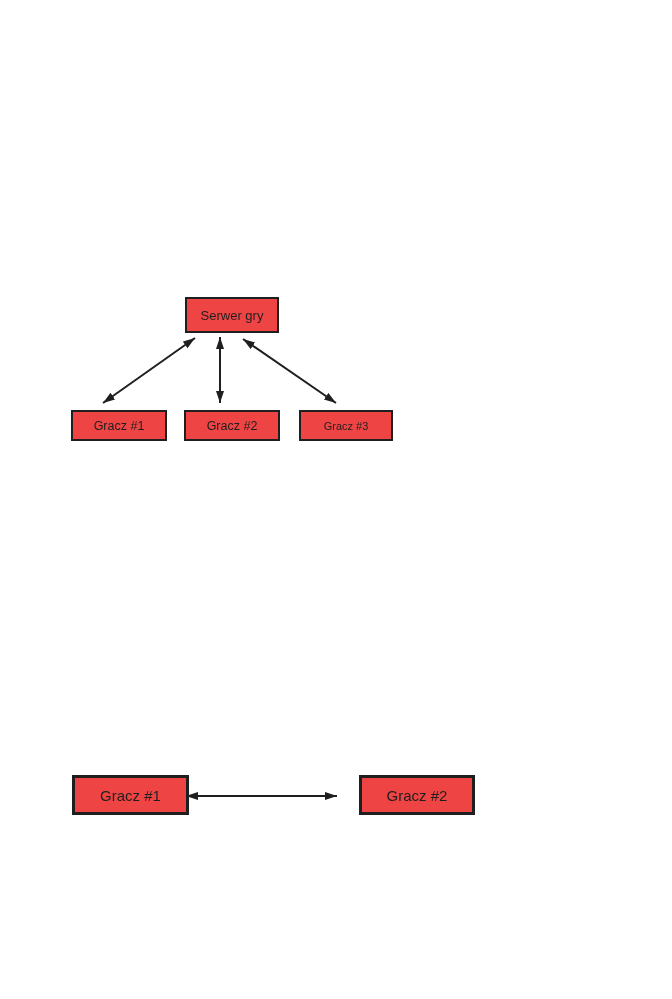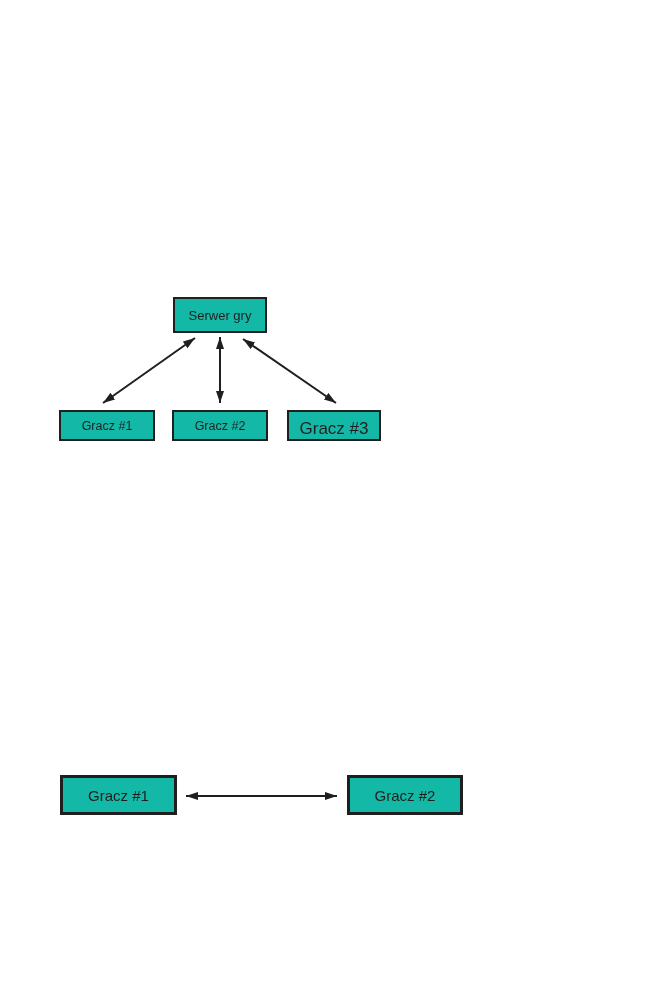"Serwer gry" .node { background: #14b8a6 -> #ef4444; margin-left: none -> 12px }
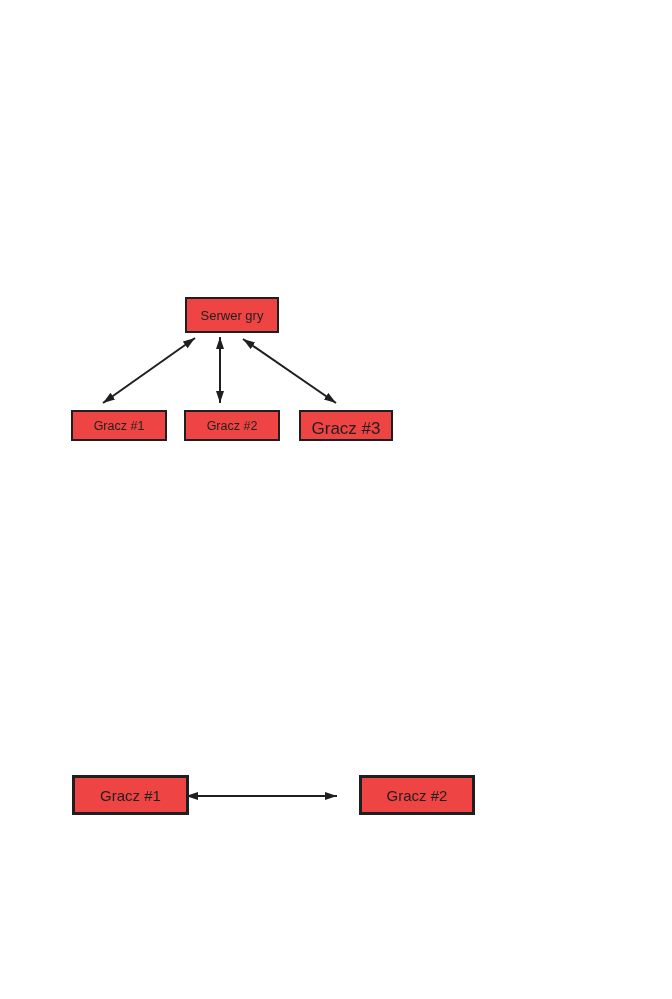"Gracz #3" .node-top-p3 { align-items: flex-end -> none; font-size: 17px -> 11px }
